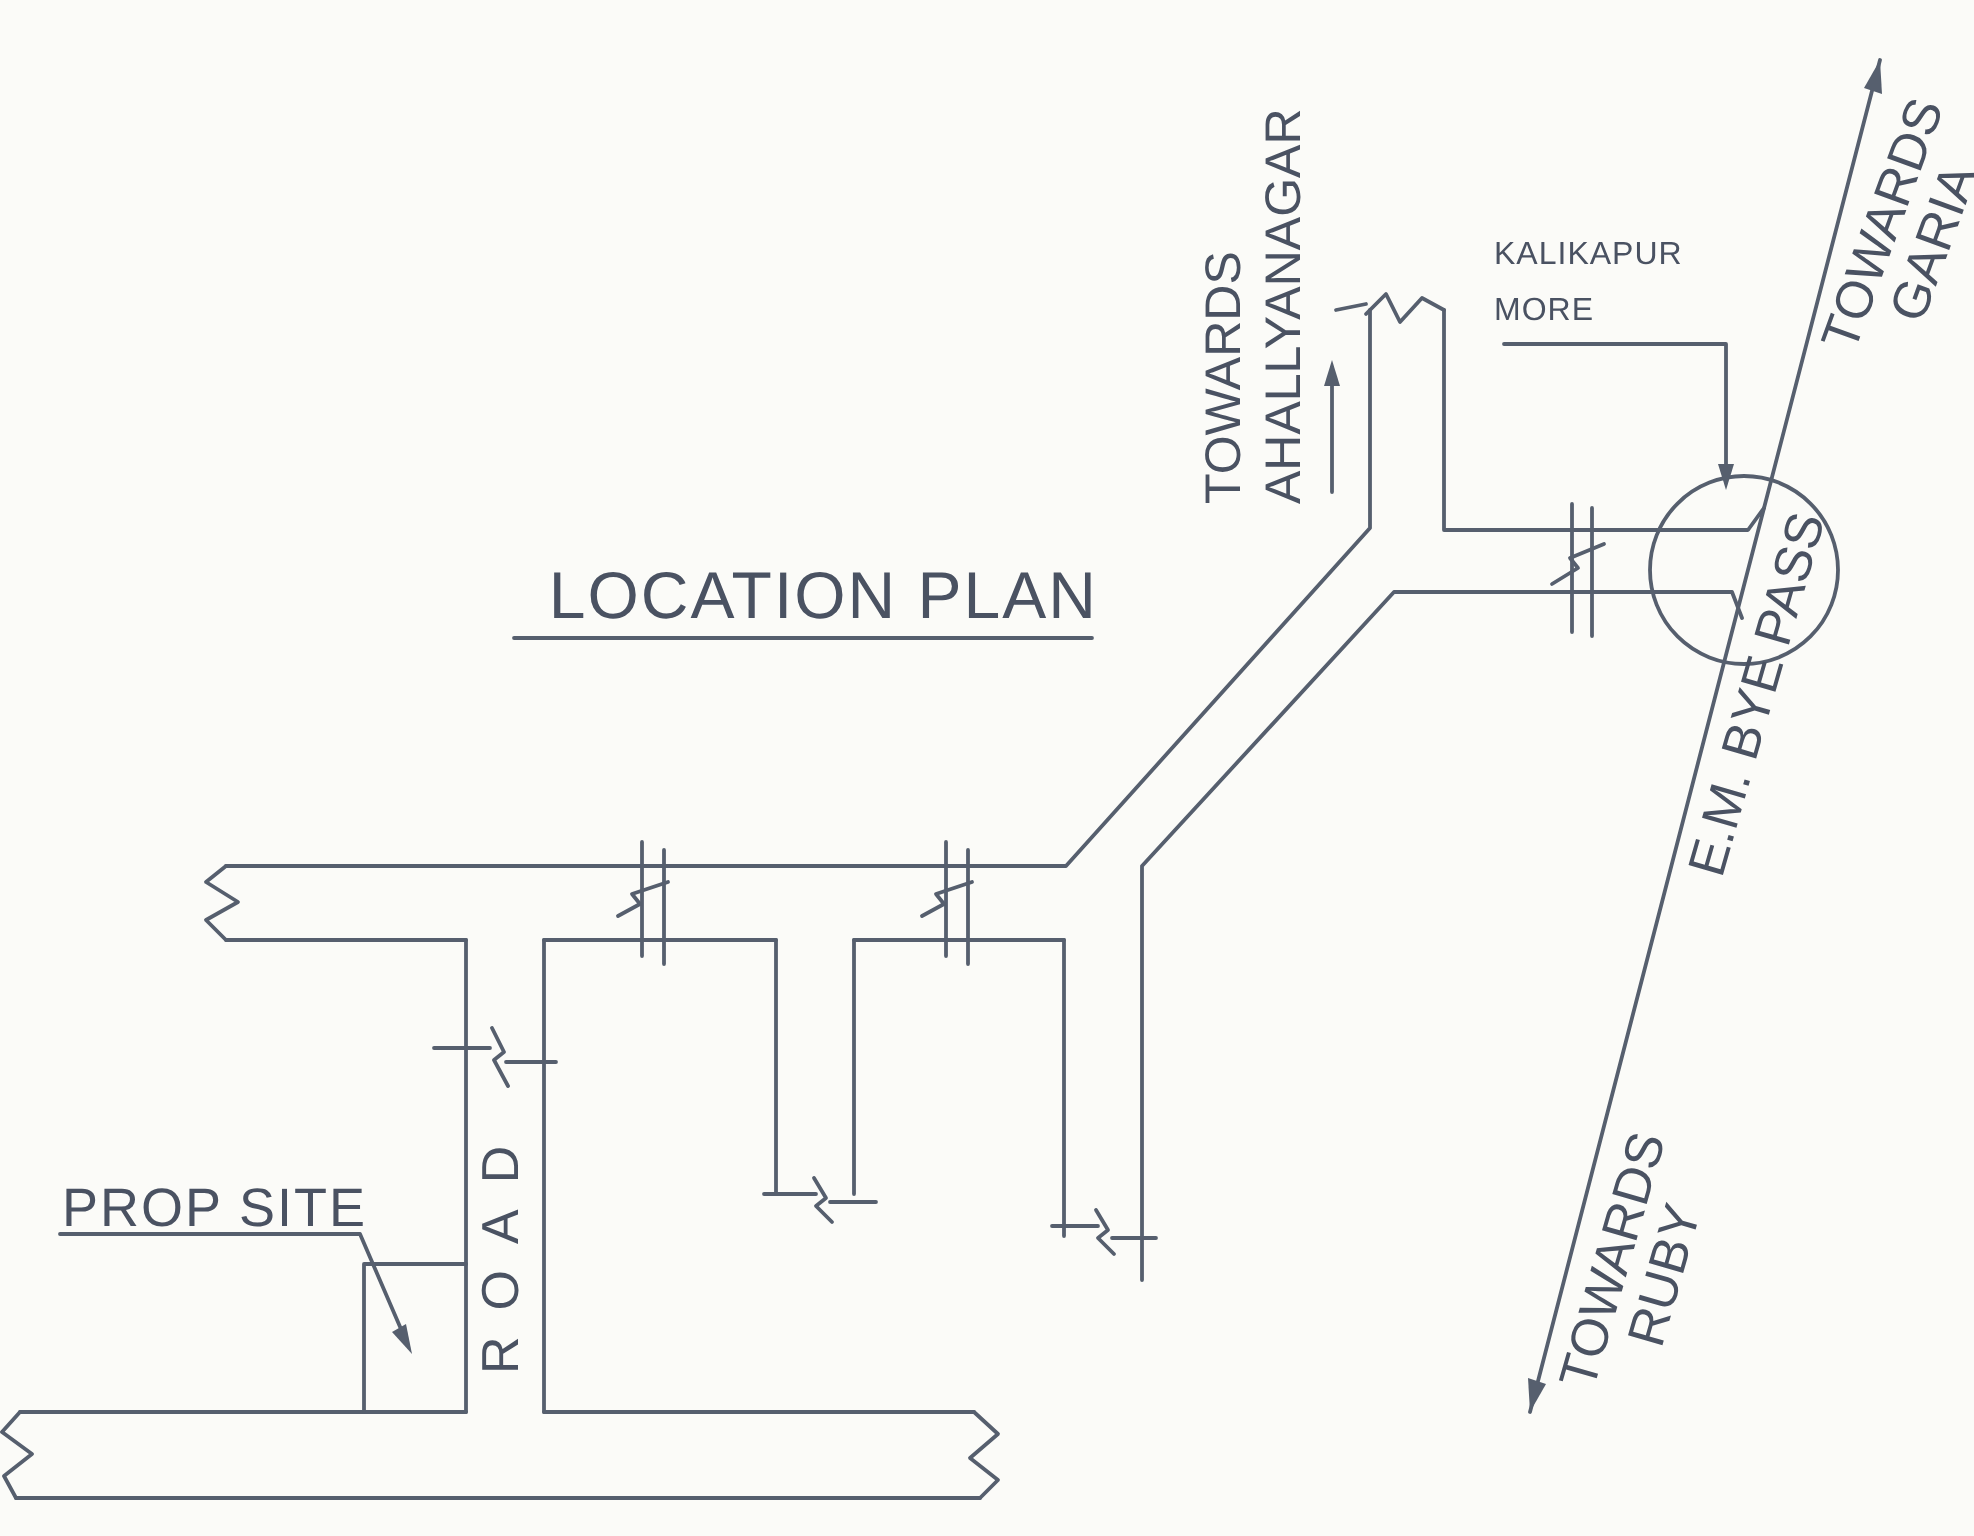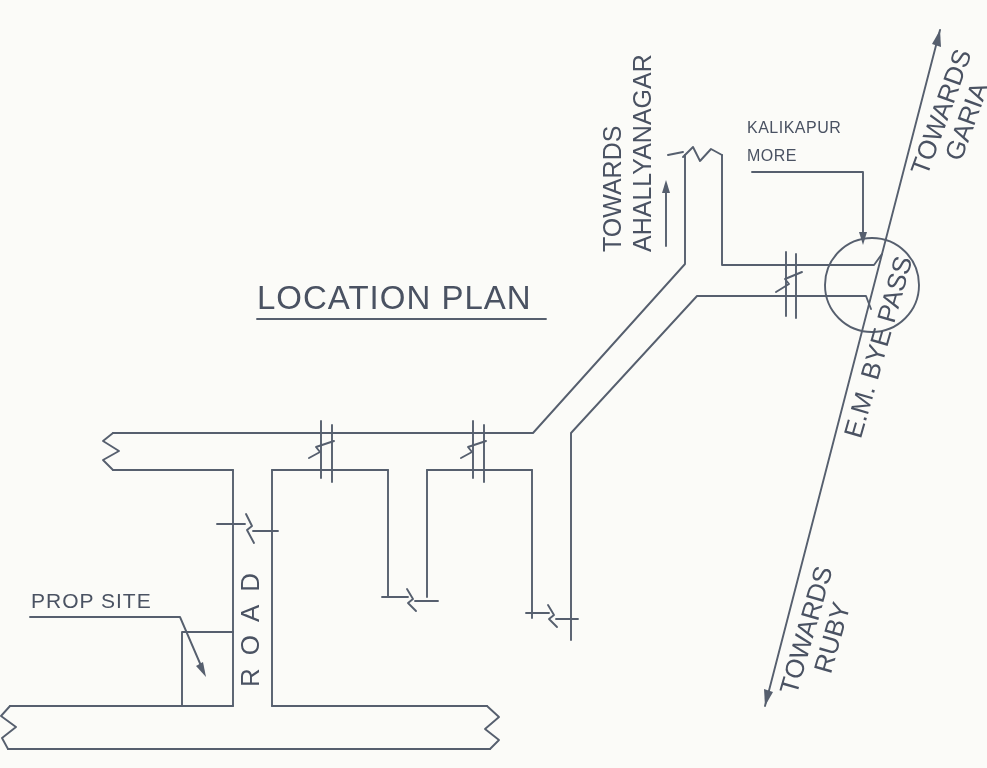"LOCATION PLAN" .lbl-title { text-align: left -> right }
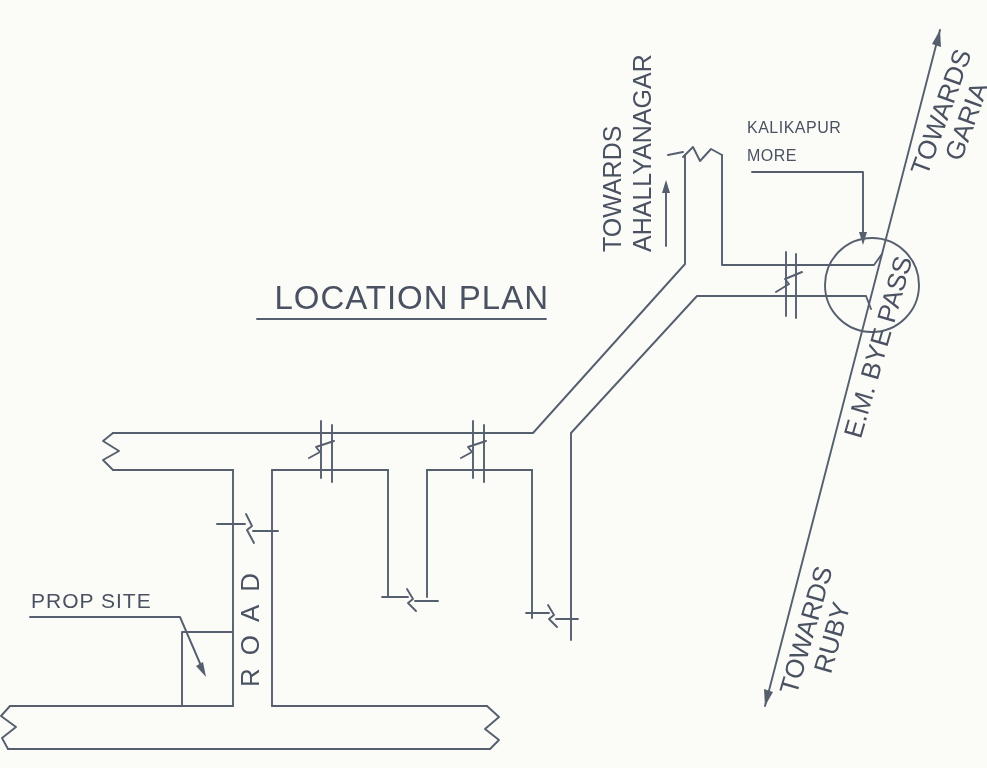"PROP SITE" .lbl-propsite { font-size: 21px -> 27px }
